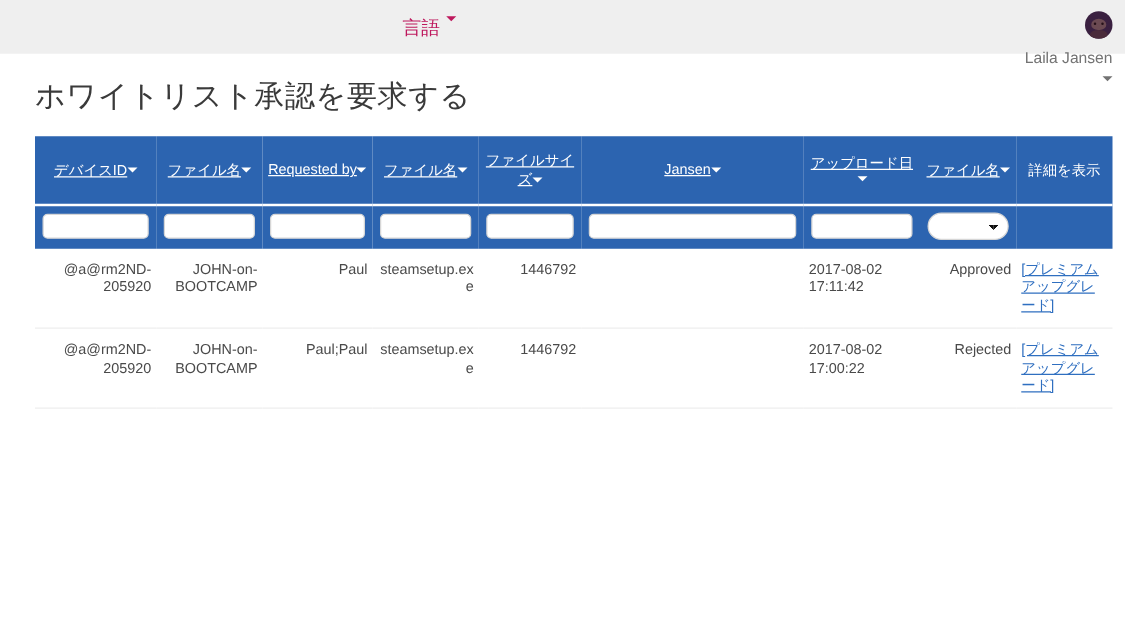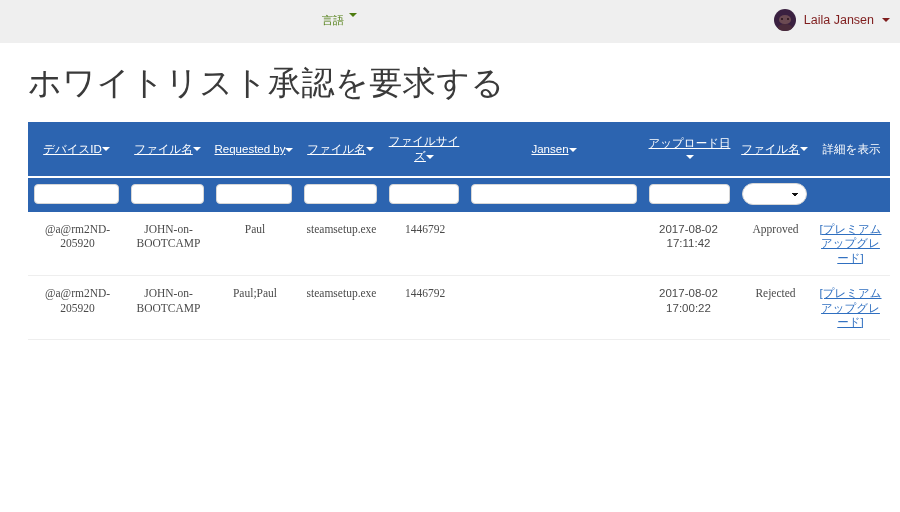"言語" .nav-lang { color: #4d7c0f -> #be185d; font-size: 11px -> 15px }
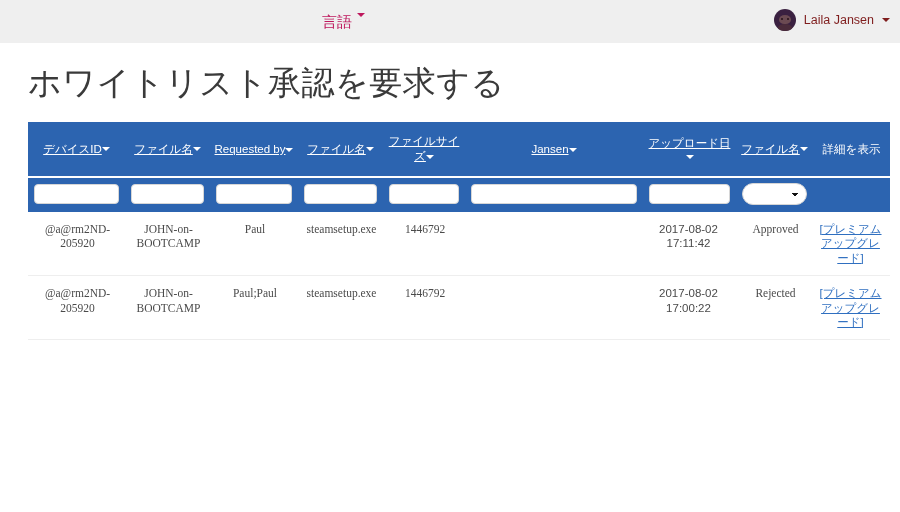"Laila Jansen" .nav-user { align-items: center -> flex-end; color: #7f1d1d -> #737373; flex-direction: none -> column }
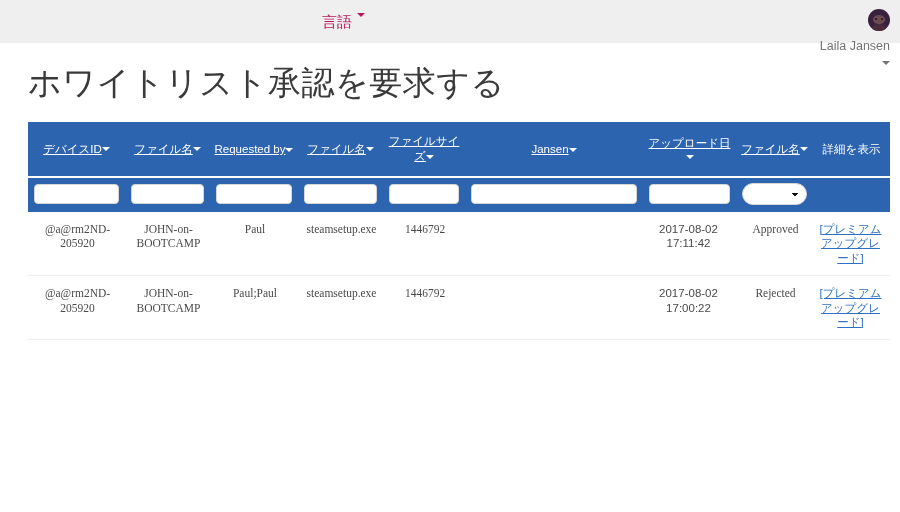"ホワイトリスト承認を要求する" .page-title { font-size: 33px -> 24px }
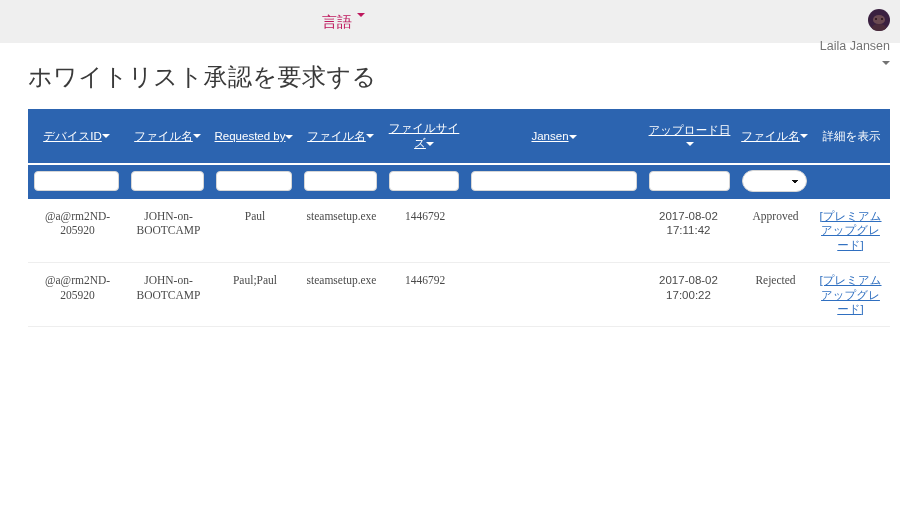"@a@rm2ND-205920" td.c-left { font-family: Liberation Serif, serif -> none; text-align: center -> right }
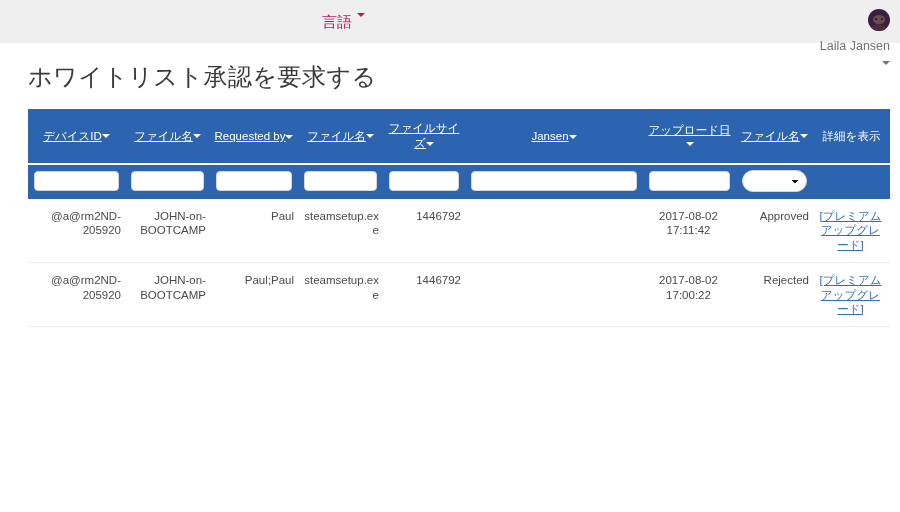"2017-08-02 17:11:42" td.c-right { text-align: center -> left }
